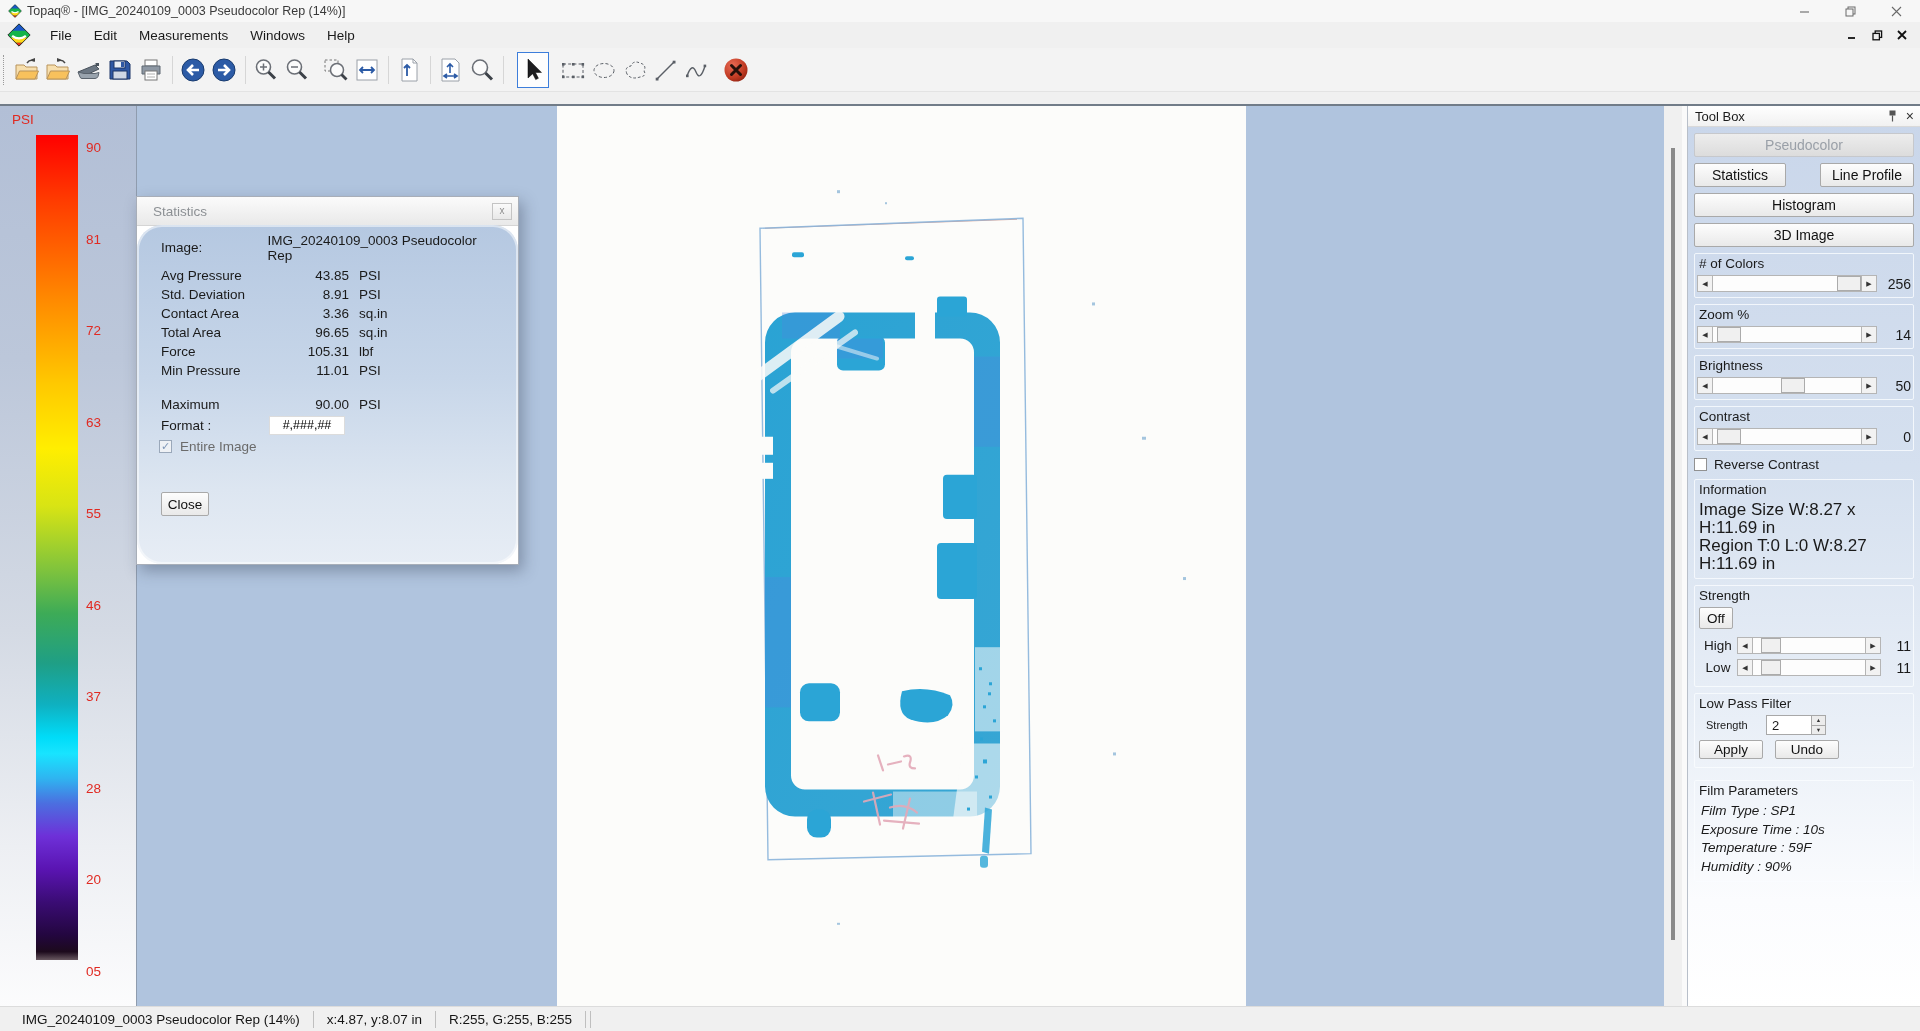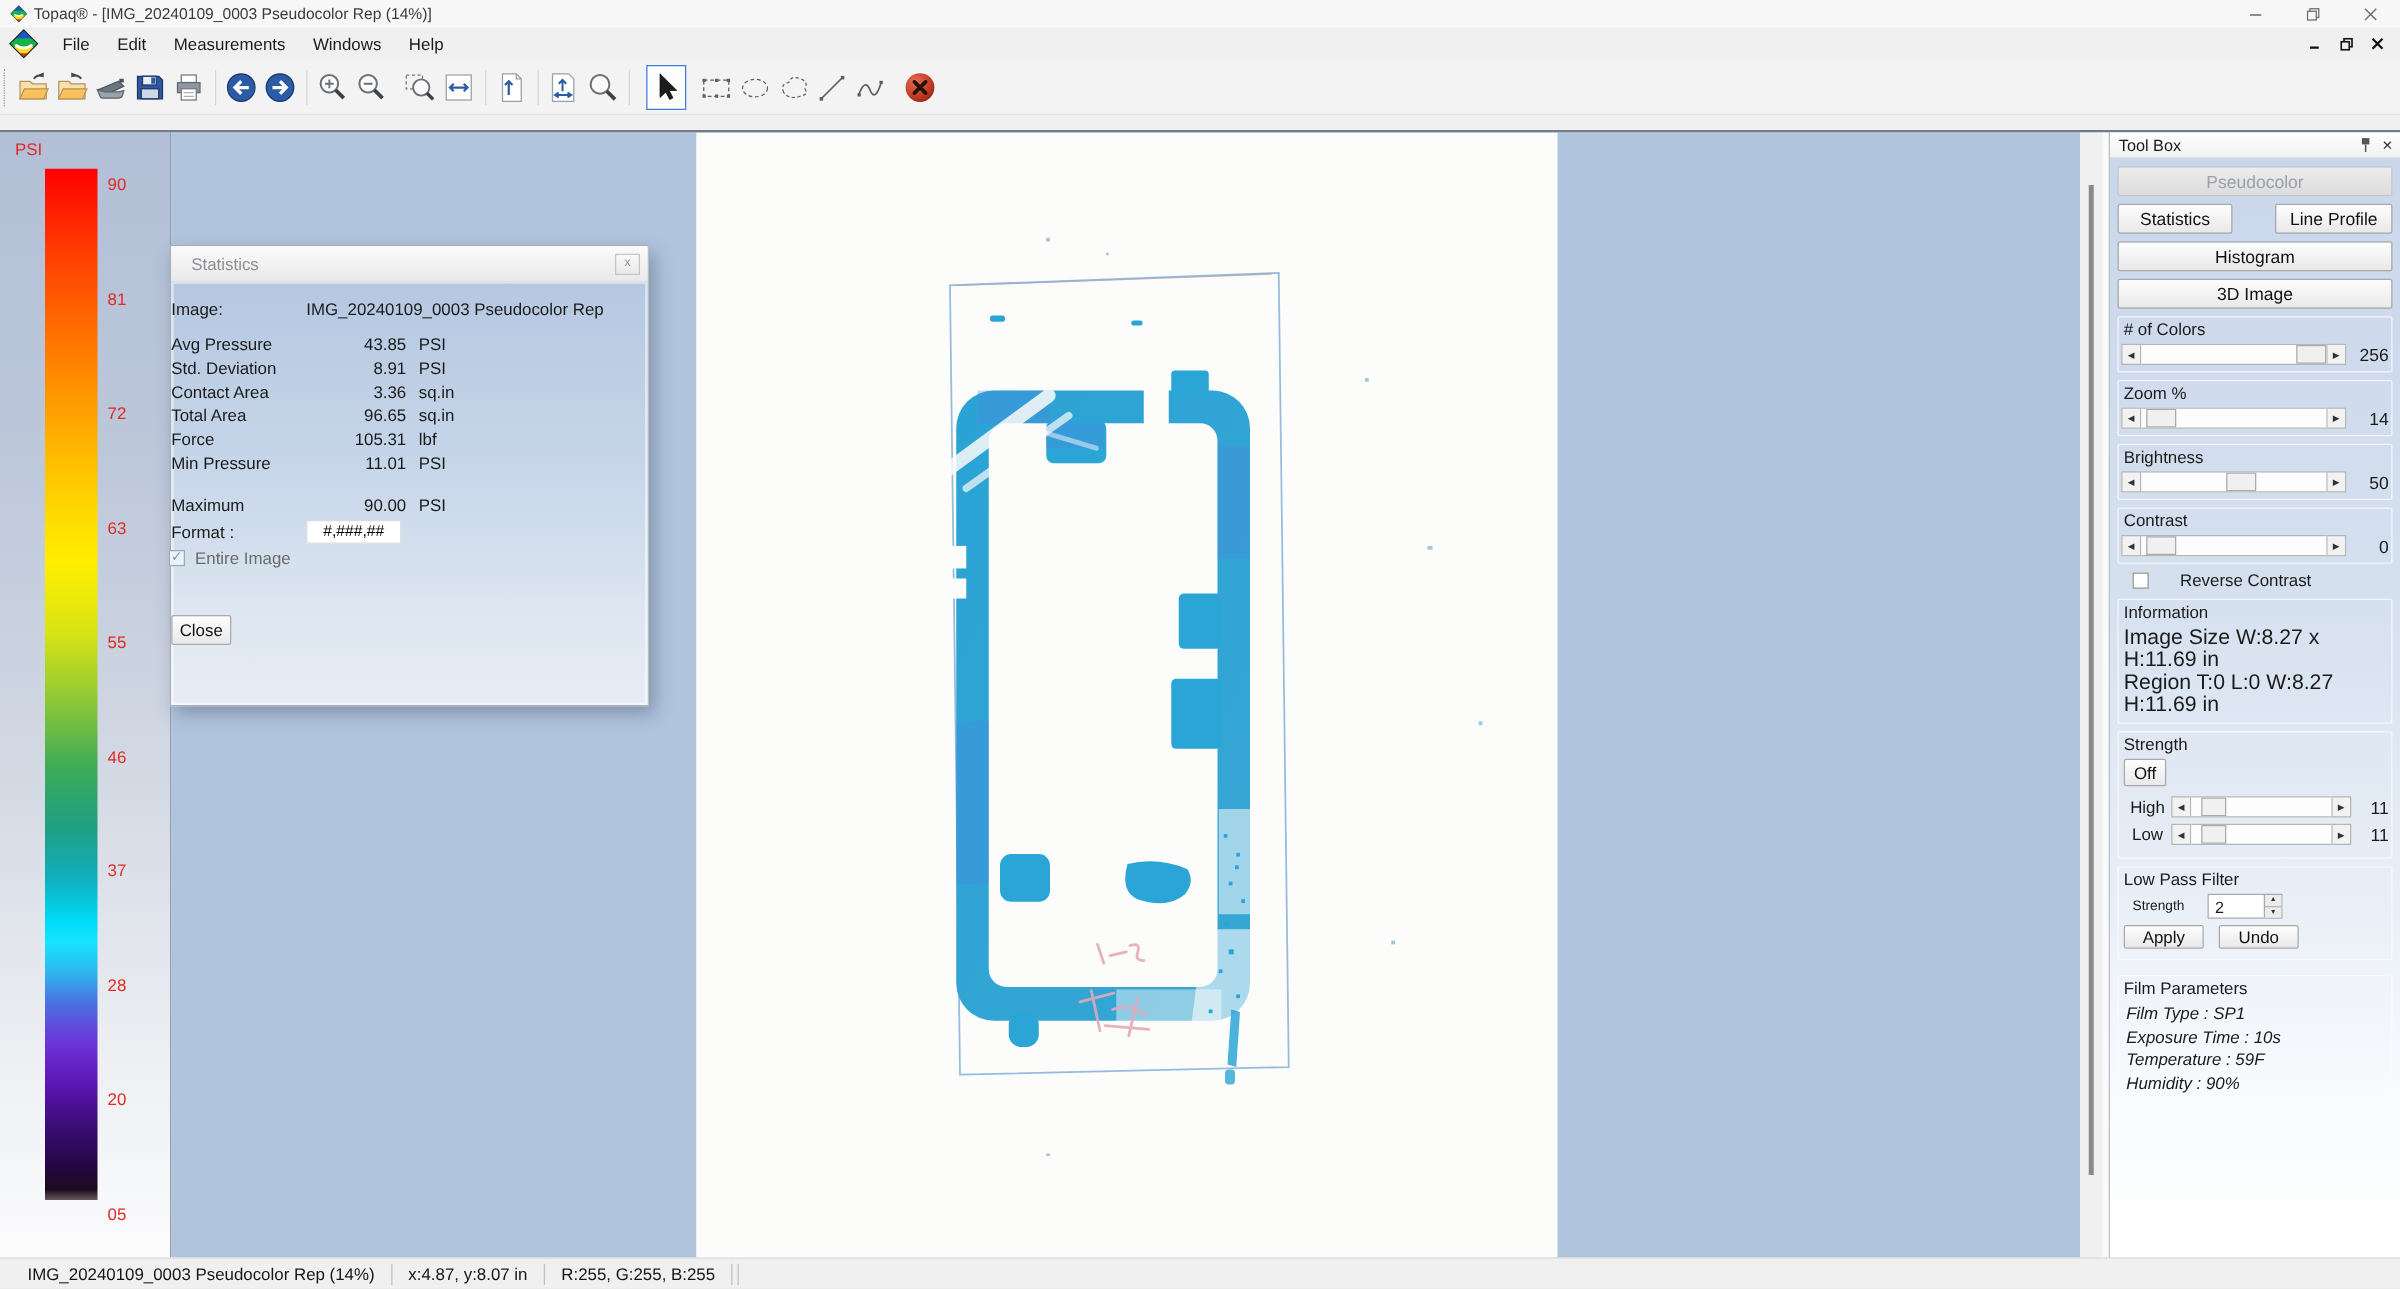"Image:" .dlg-body { border-radius: none -> 25px; padding: 13px 16px 0 0 -> 13px 16px 0 24px }
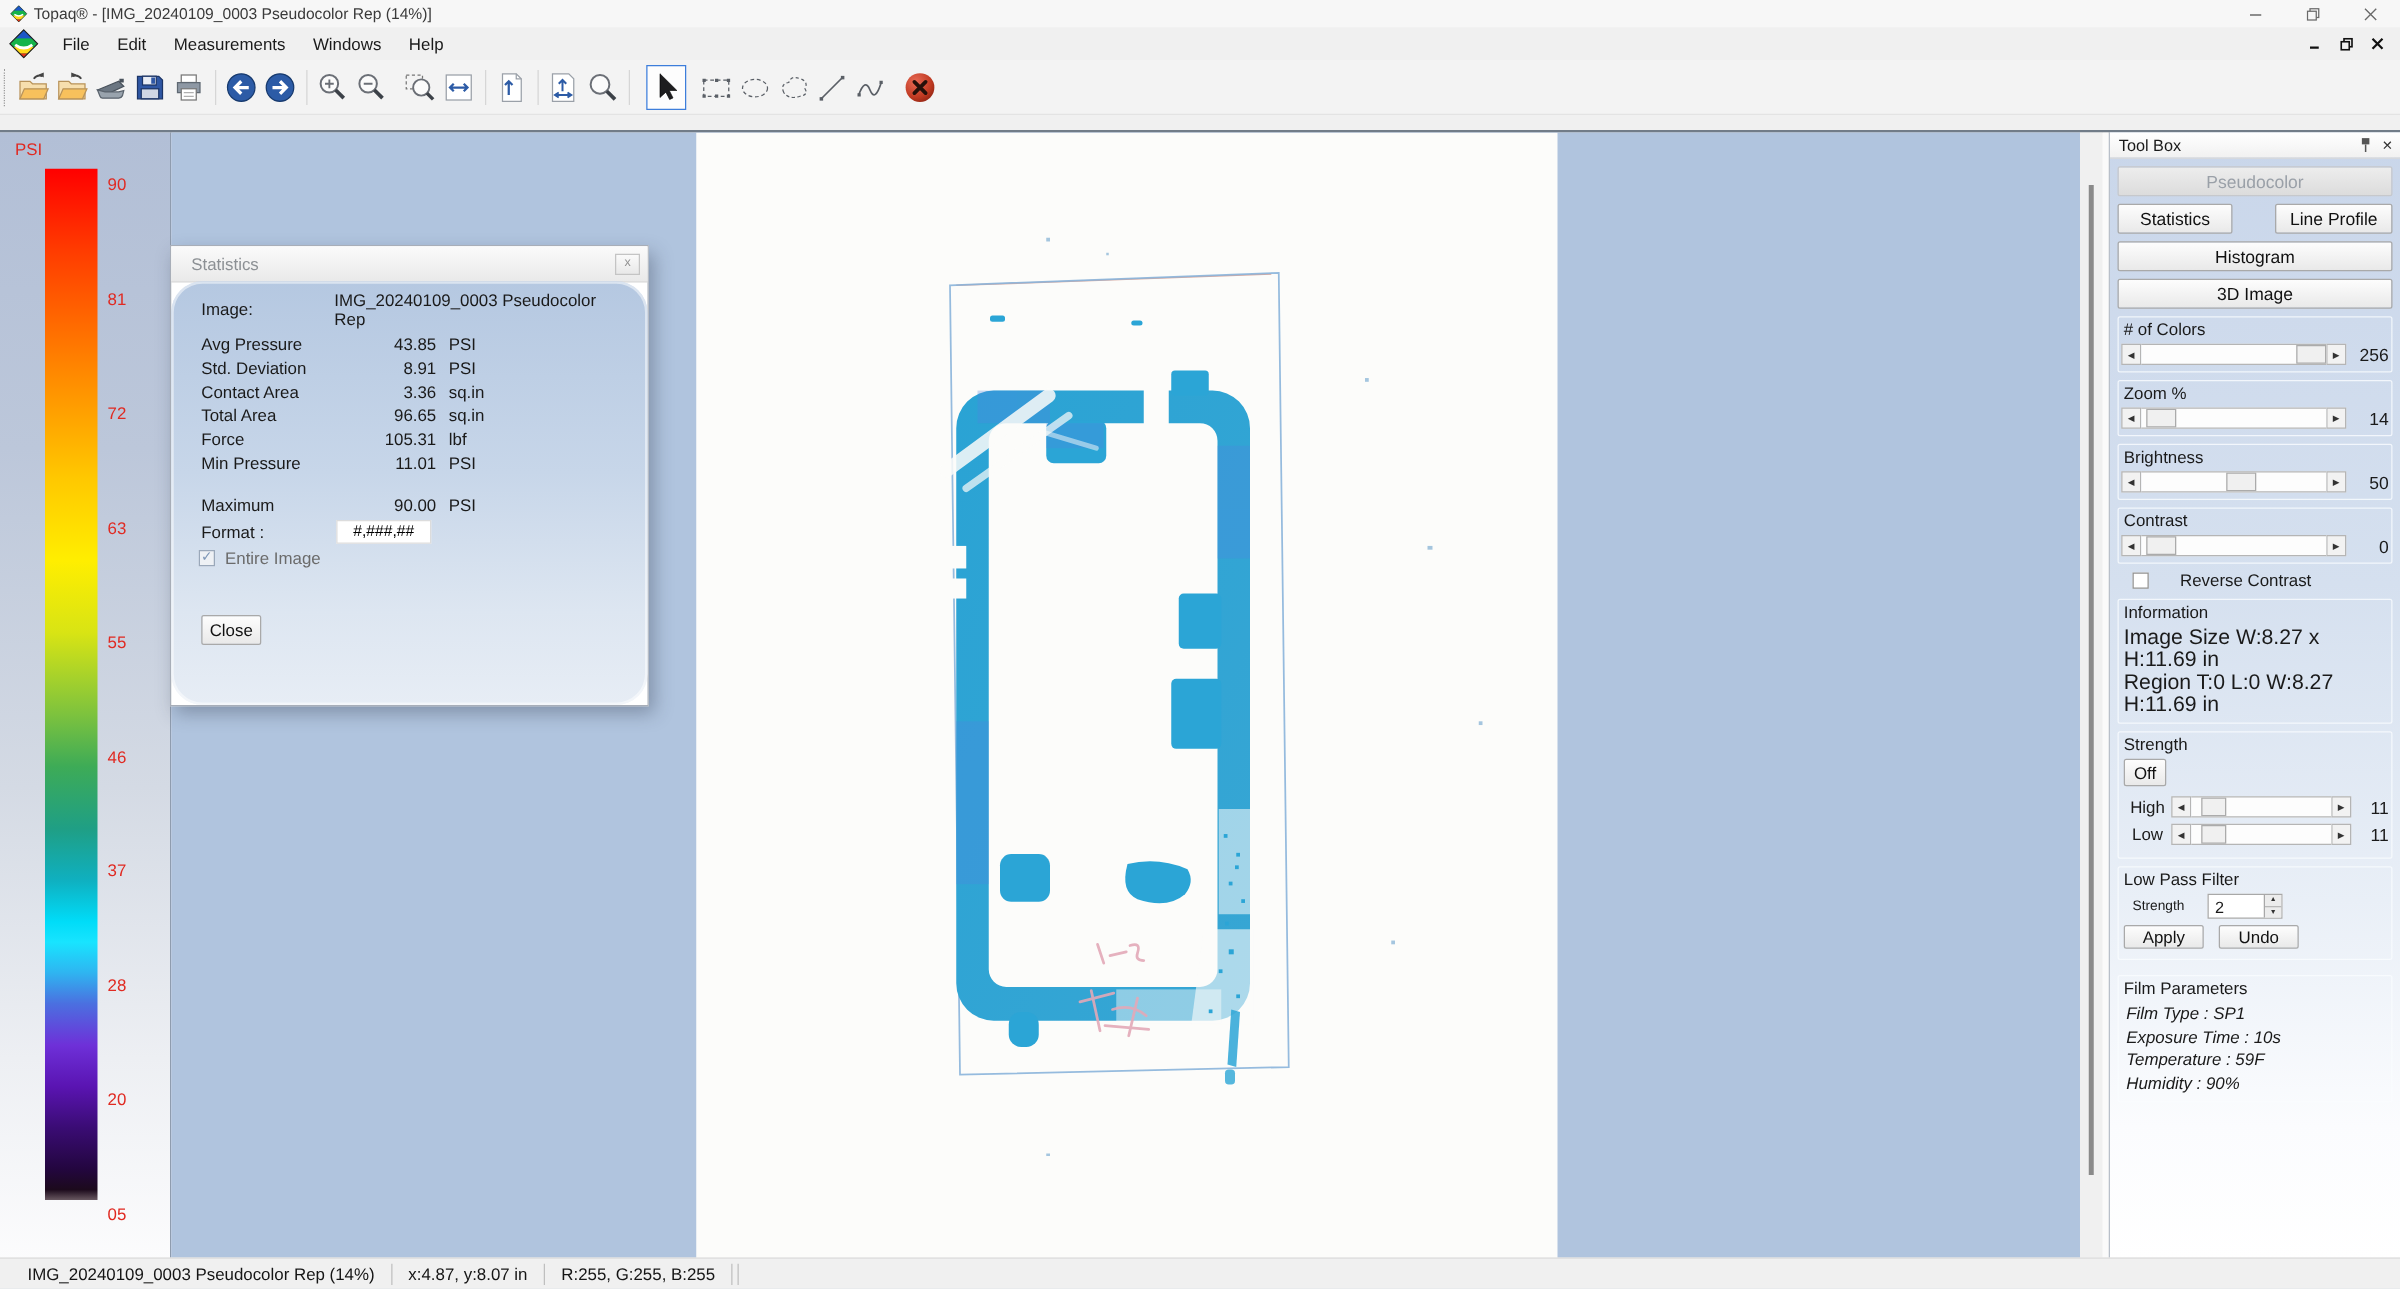"Reverse Contrast" .cb-row { gap: 25px -> 7px; margin: 2px 0 7px 12px -> 2px 0 7px 0 }
